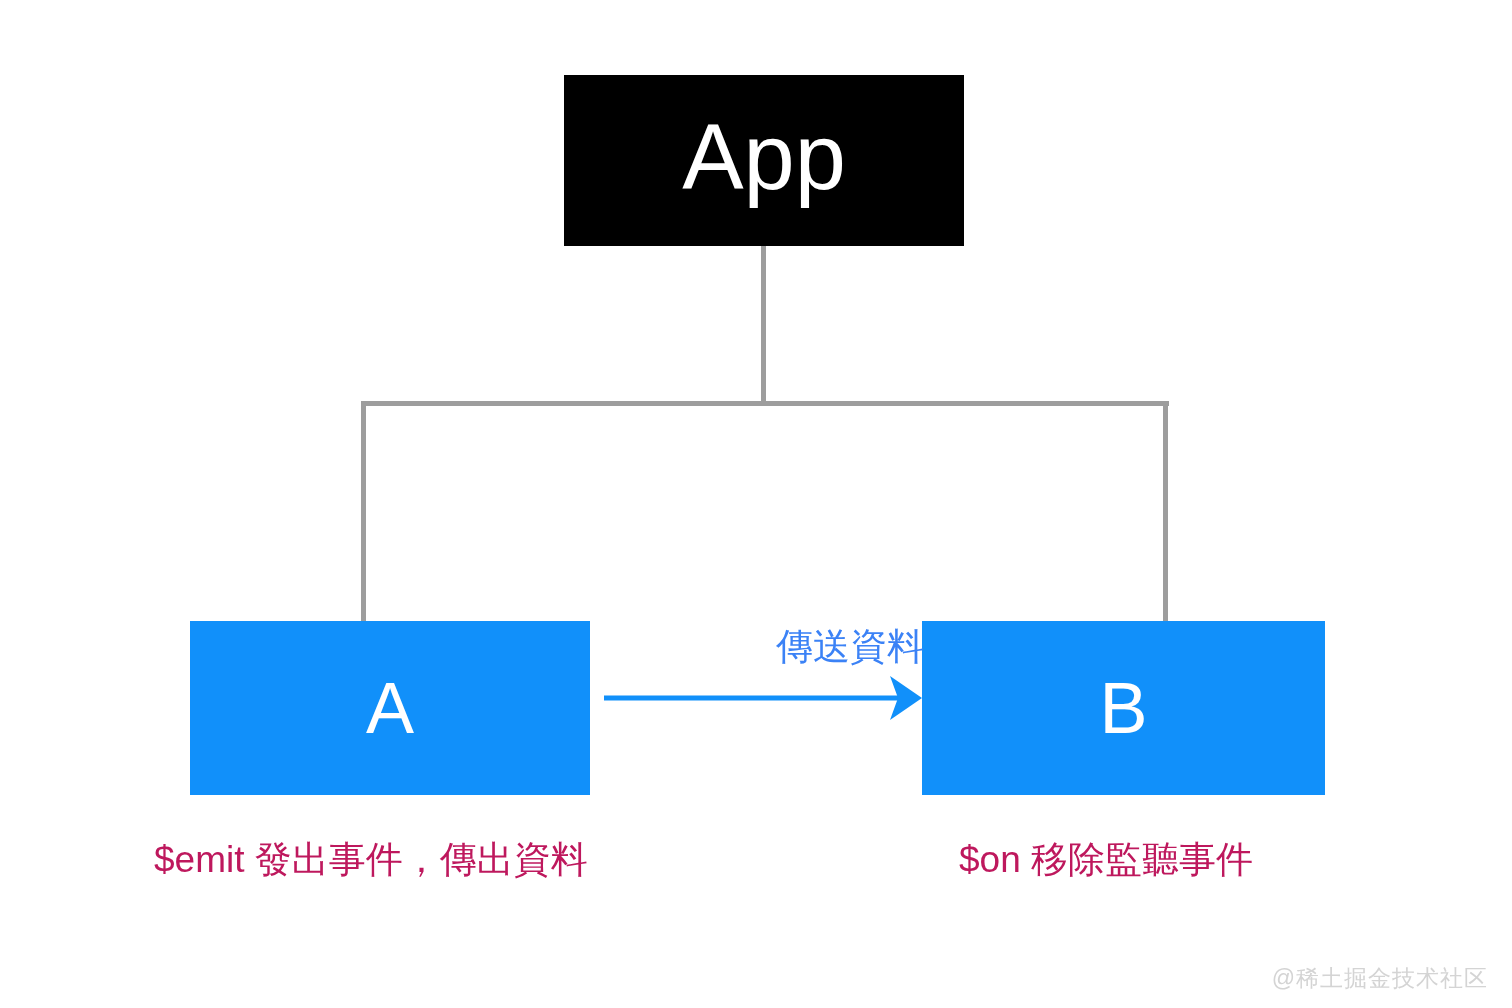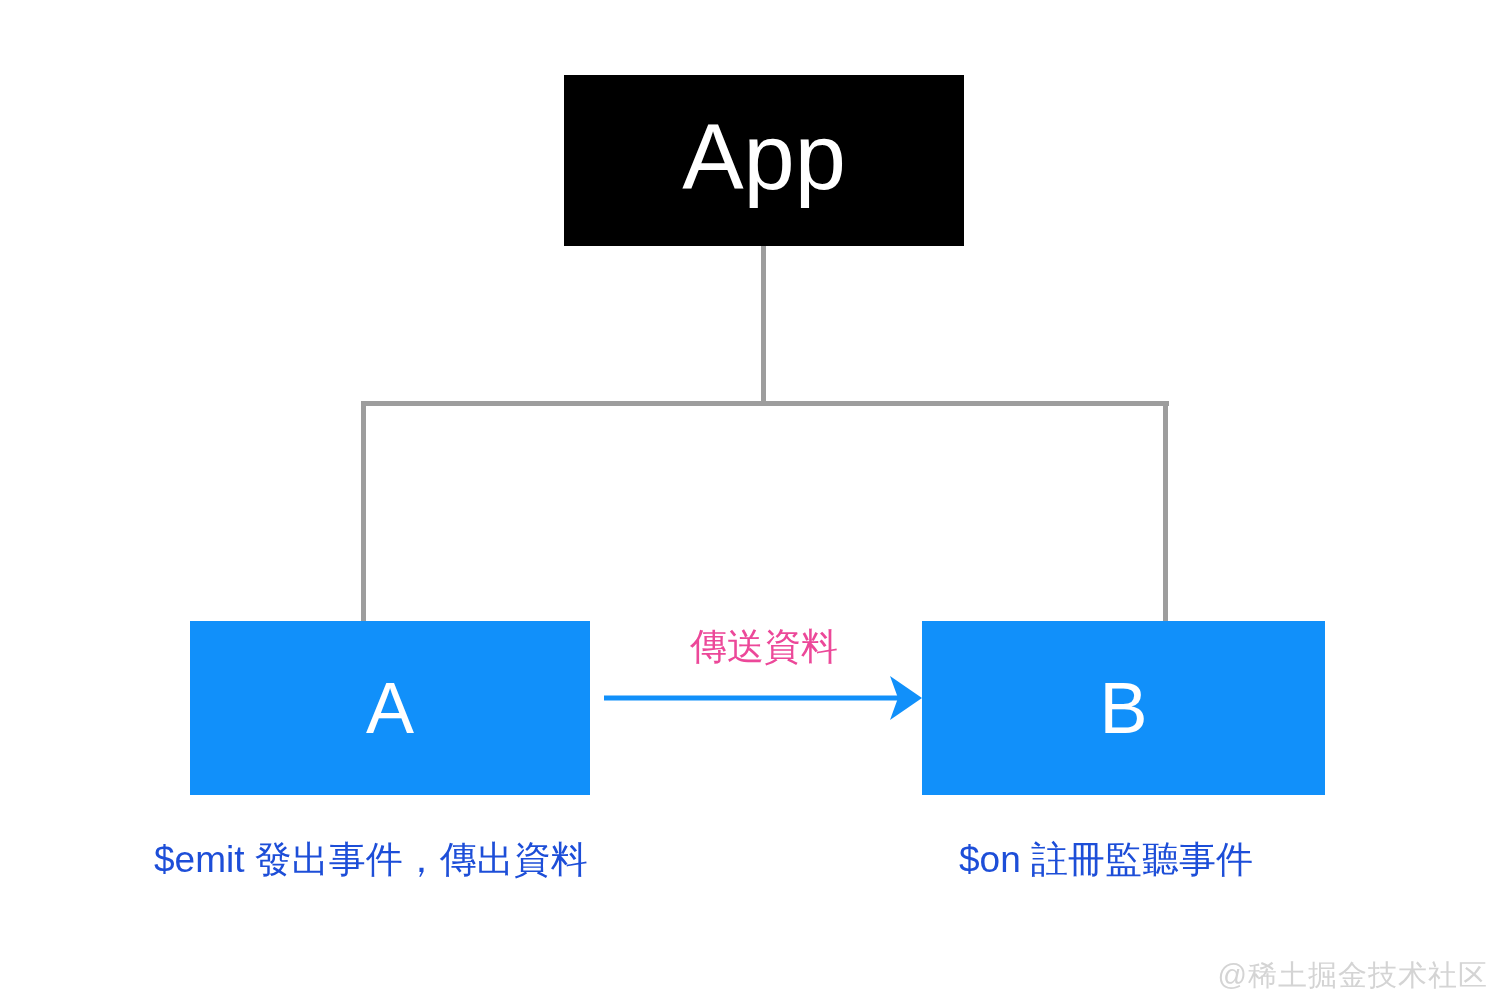"傳送資料" .arrow-label { color: #ec4899 -> #3b82f6; text-align: center -> right }
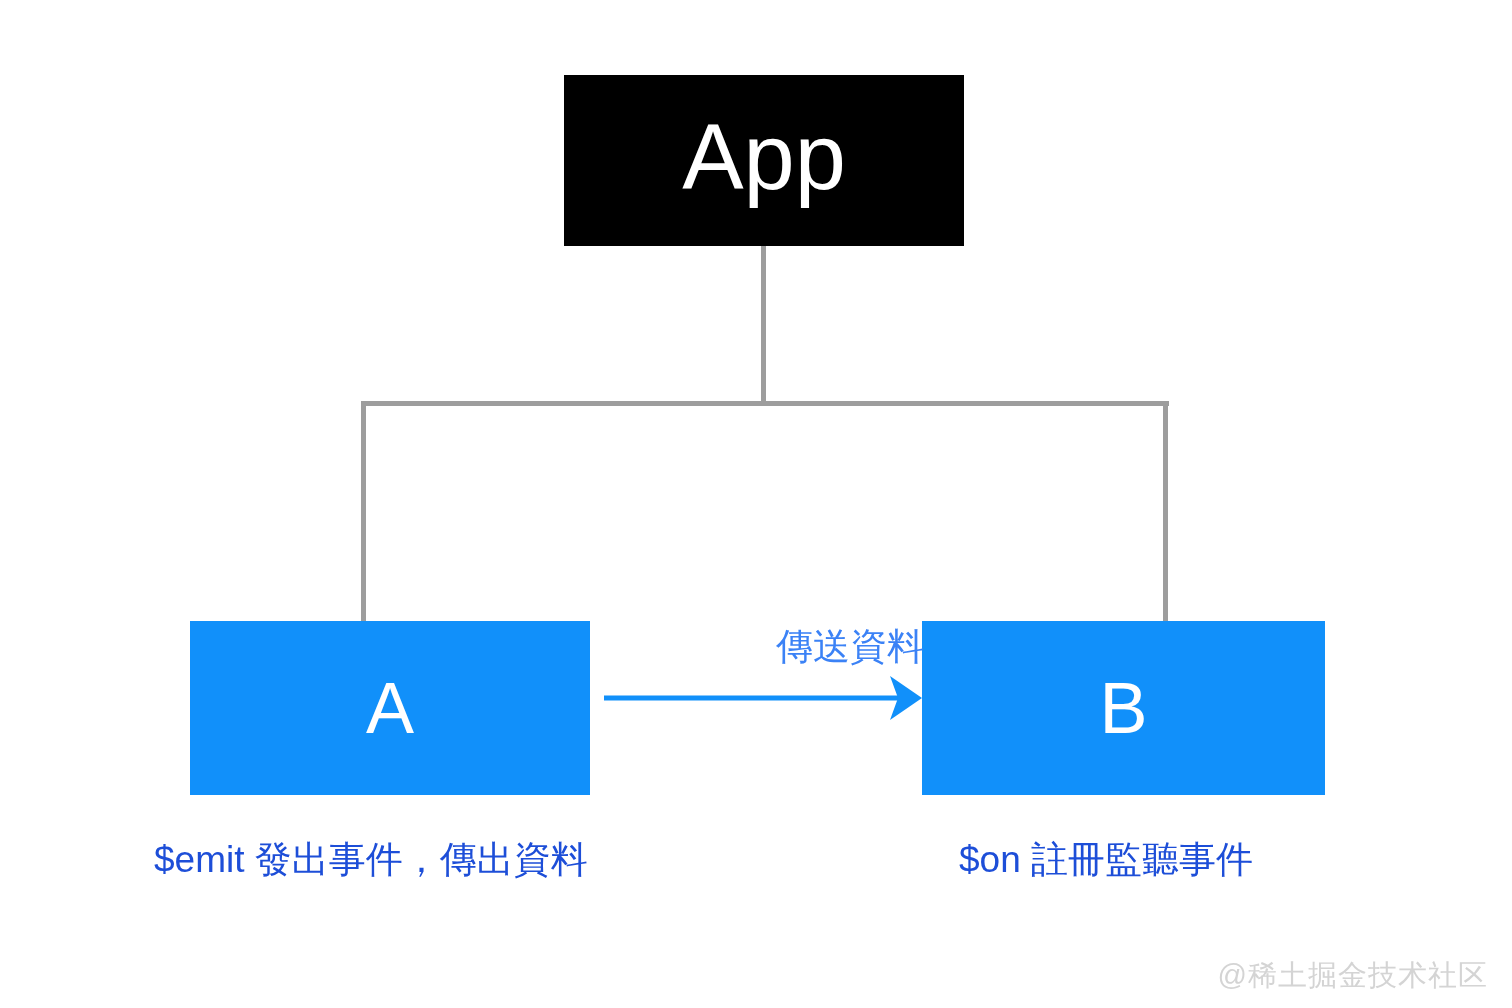"$emit 發出事件，傳出資料" .caption { color: #1d4ed8 -> #be185d }
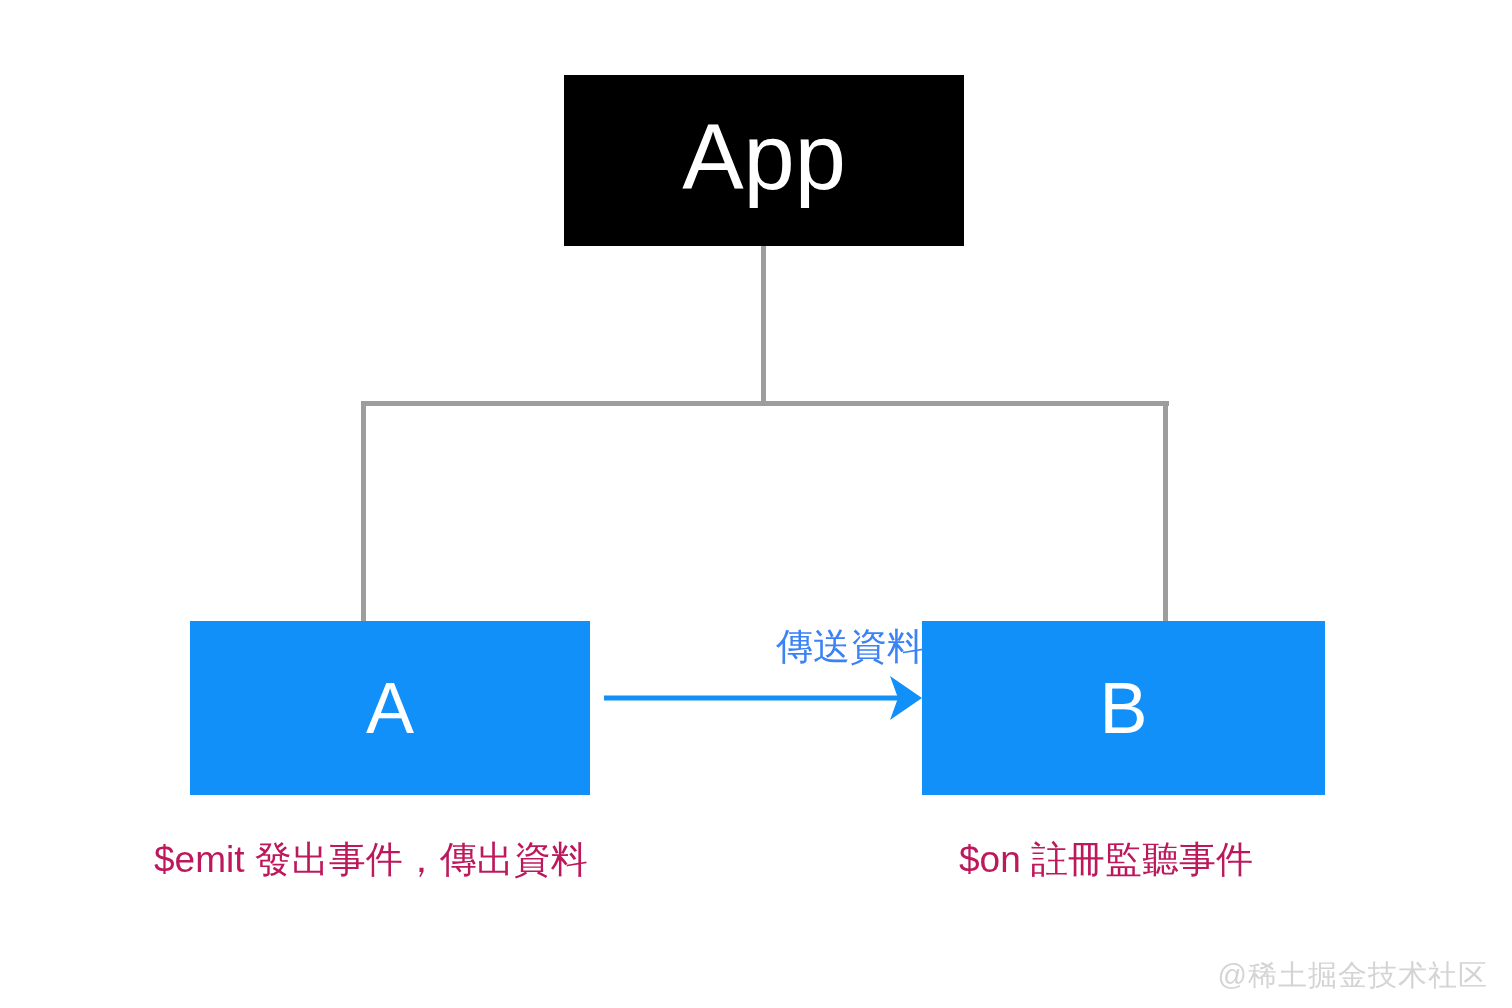"$on 註冊監聽事件" div.caption { text: 註冊 -> 移除 }
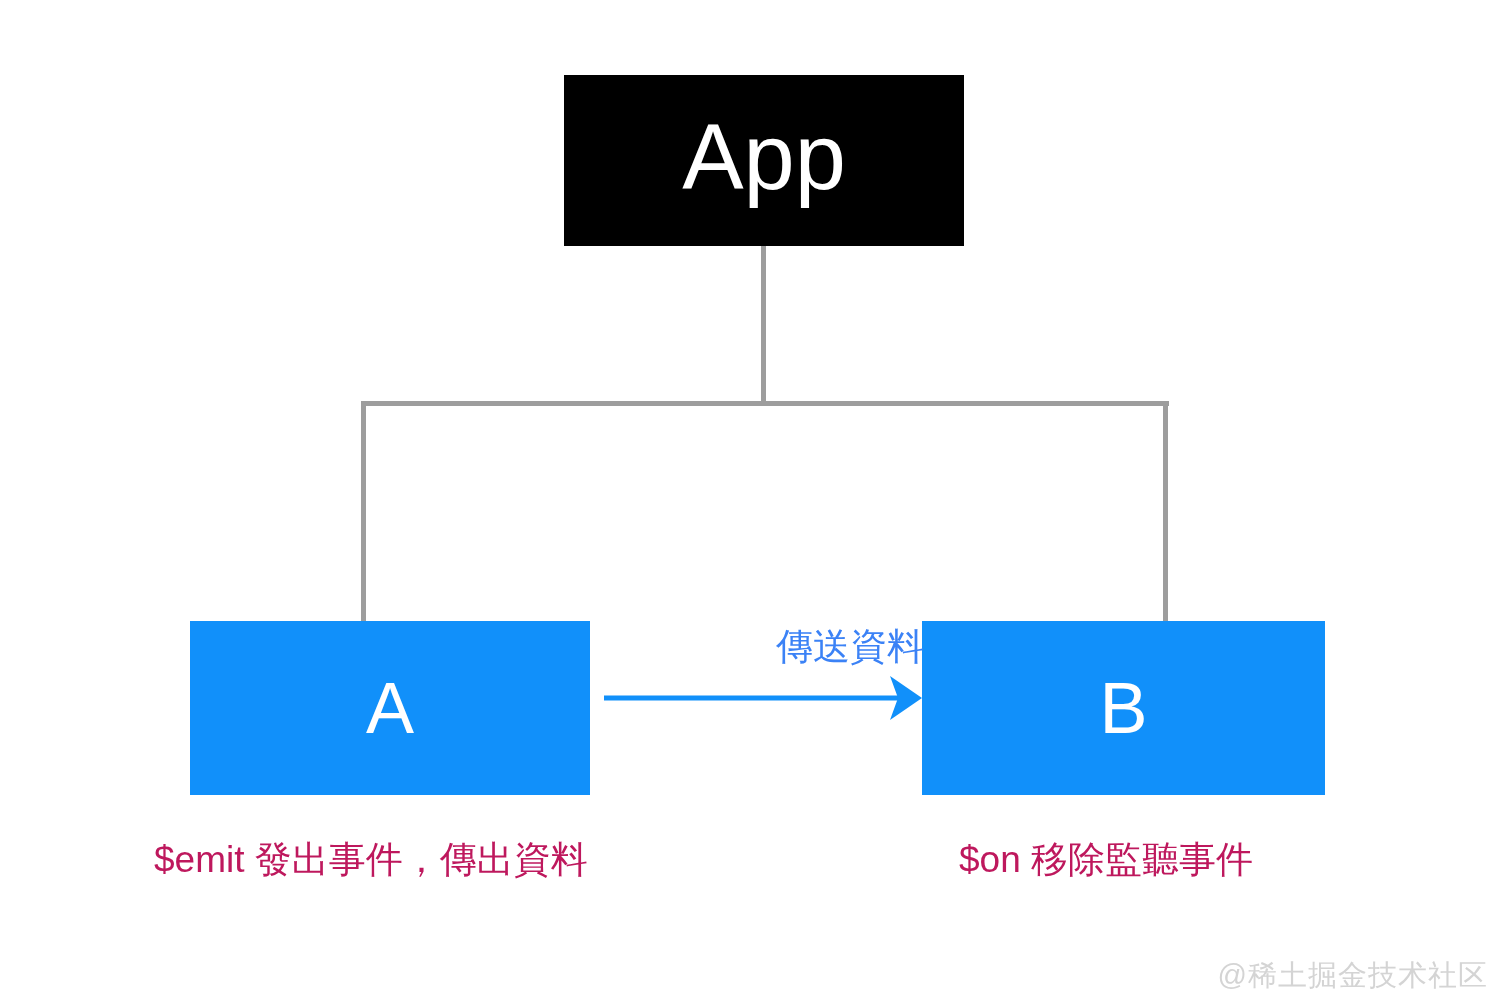"@稀土掘金技术社区" .watermark { font-size: 29px -> 23px }
